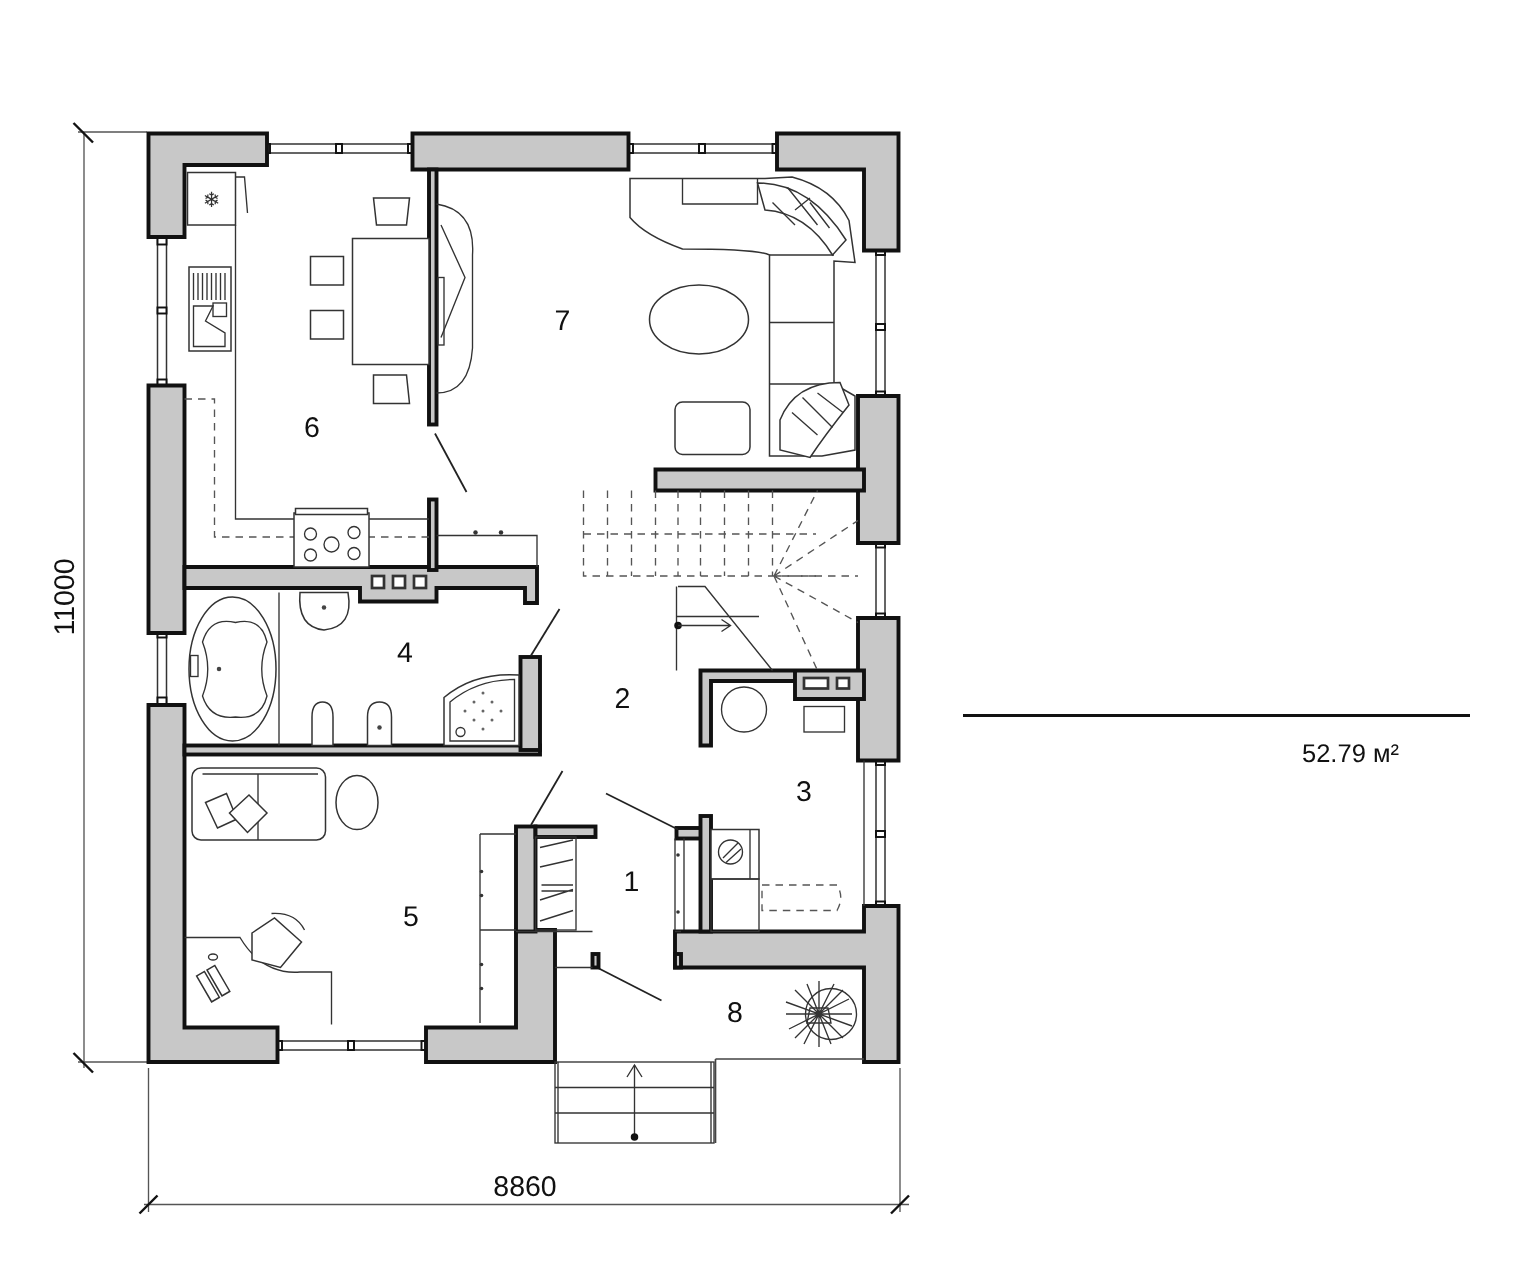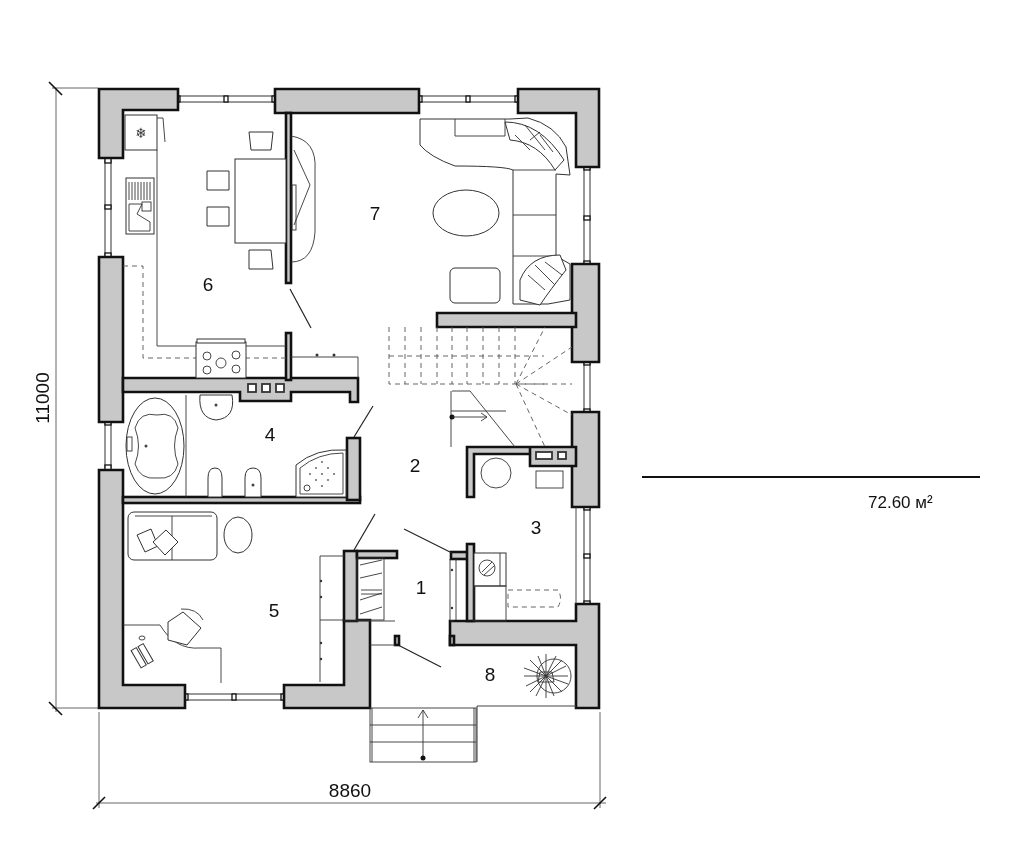"72.60 м²" div.area-label { text: 72.60 -> 52.79 }
